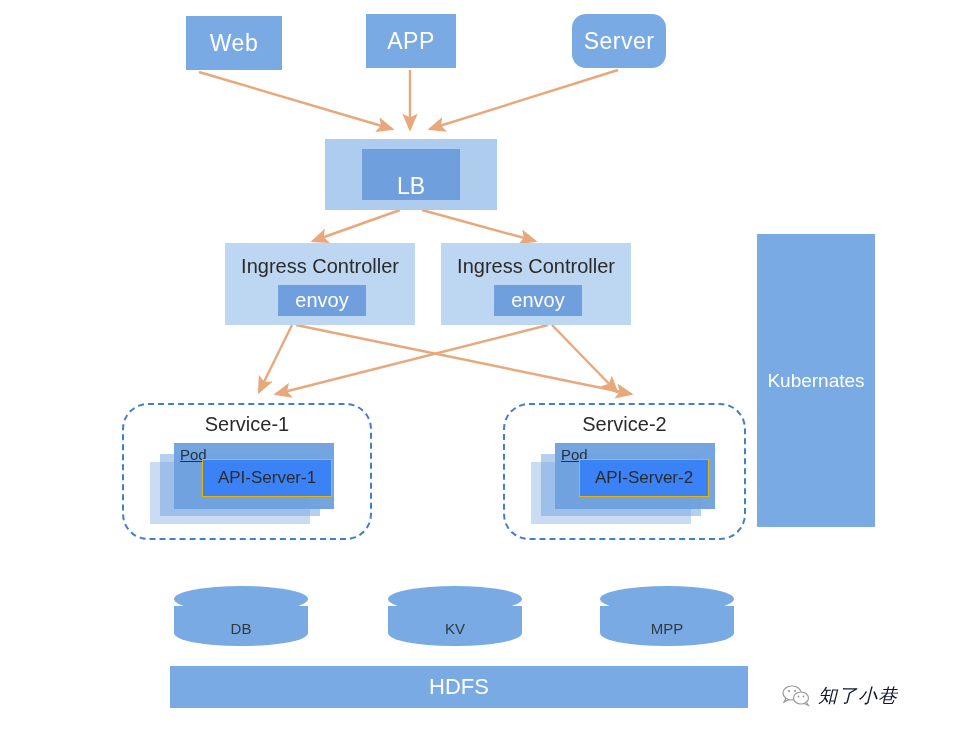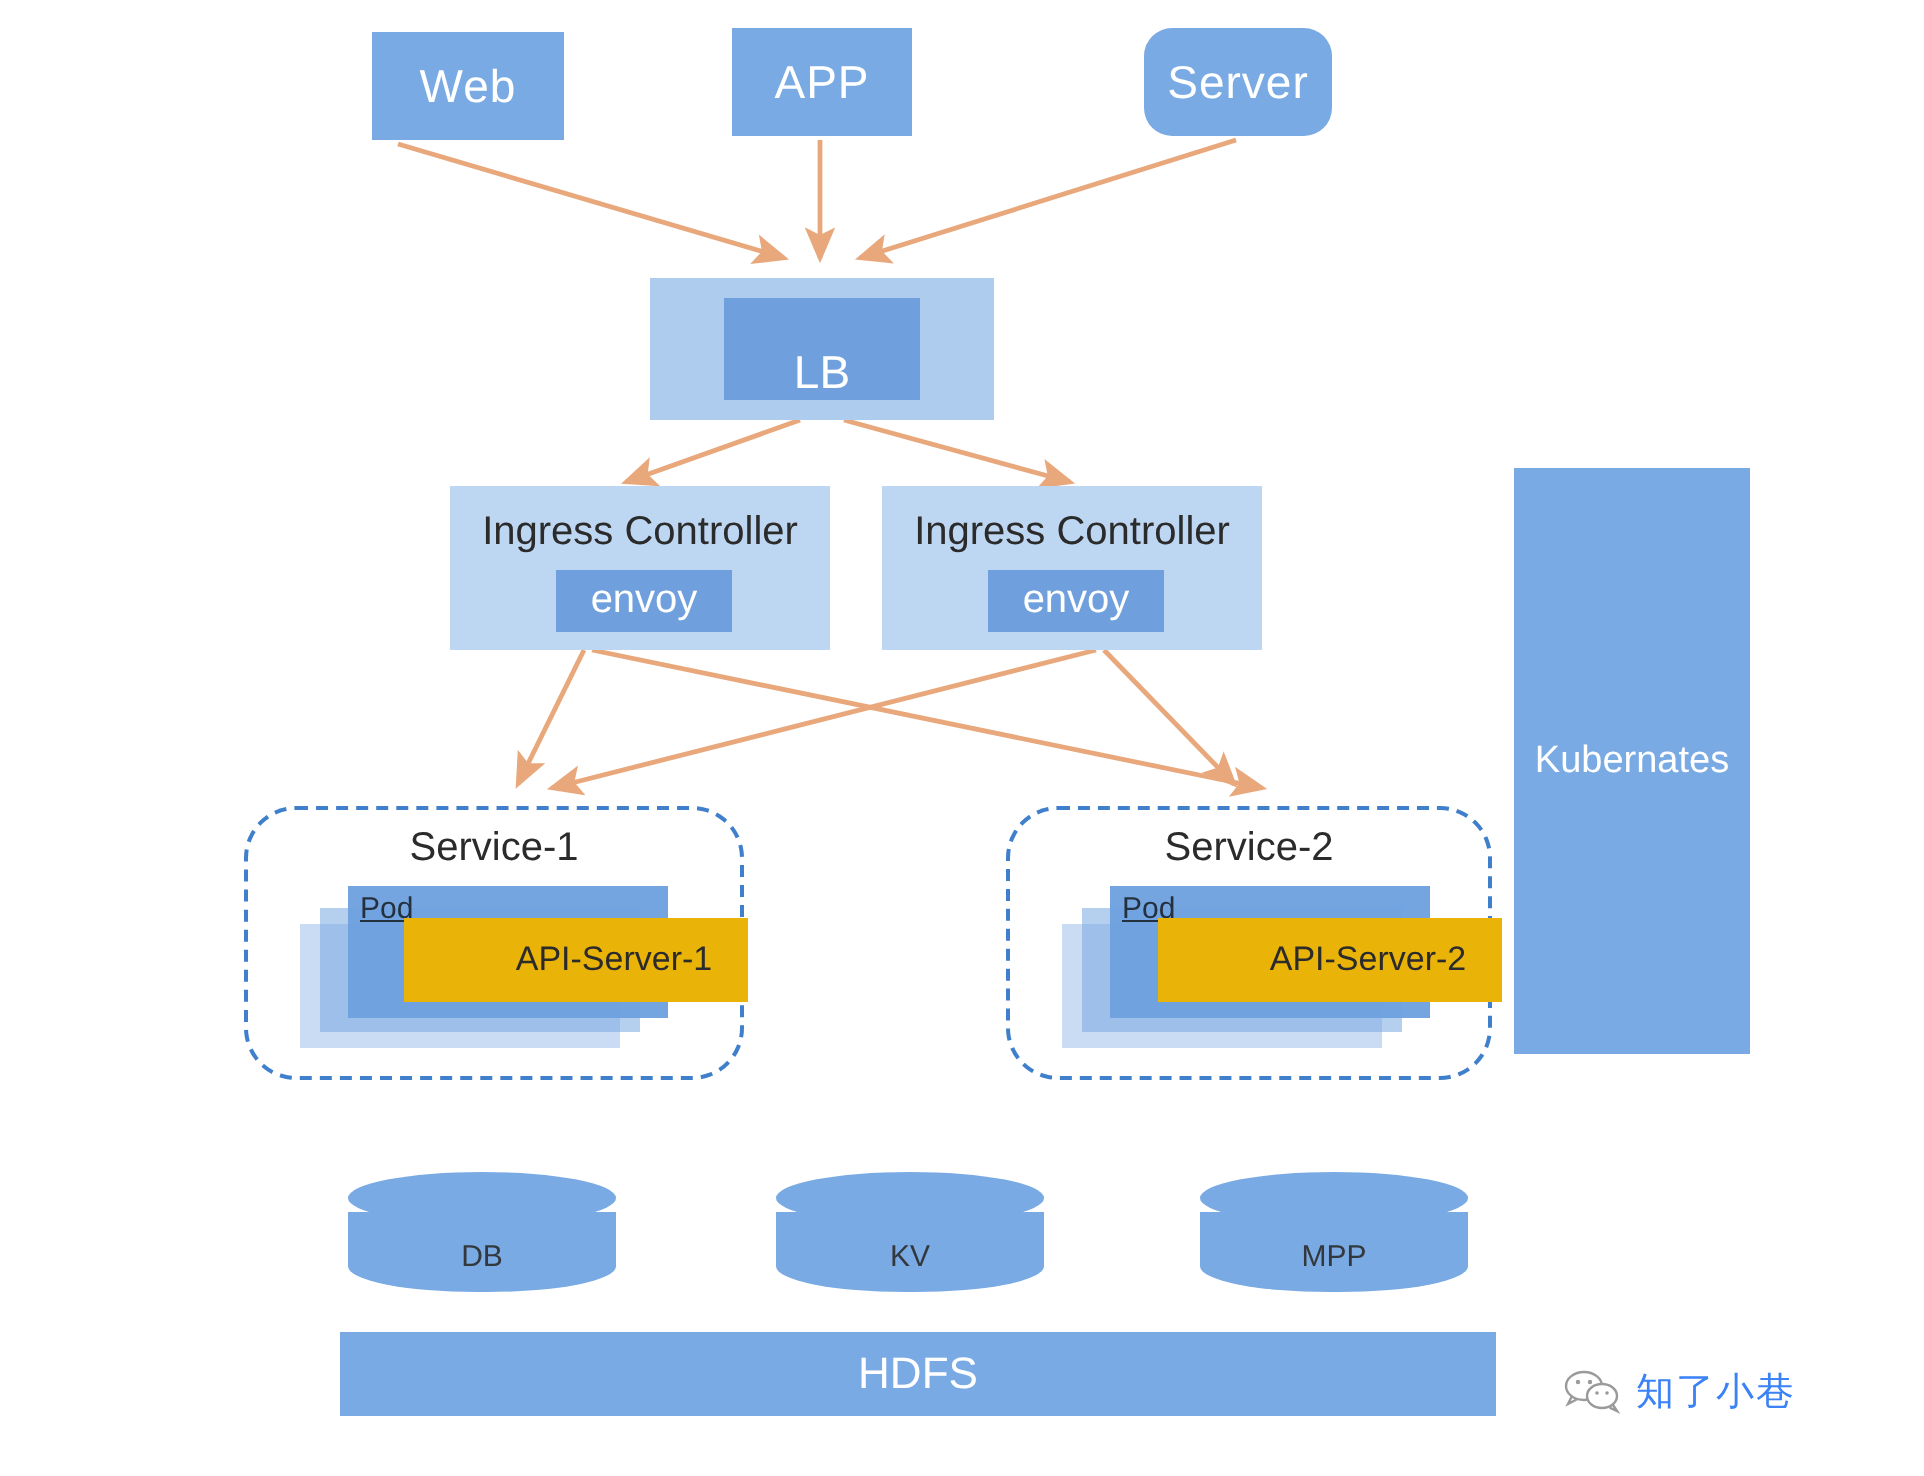"API-Server-1" .api-box { background: #eab308 -> #3b82f6; border: 3px solid #eab308 -> 1px solid #eab308; padding-left: 38px -> none }
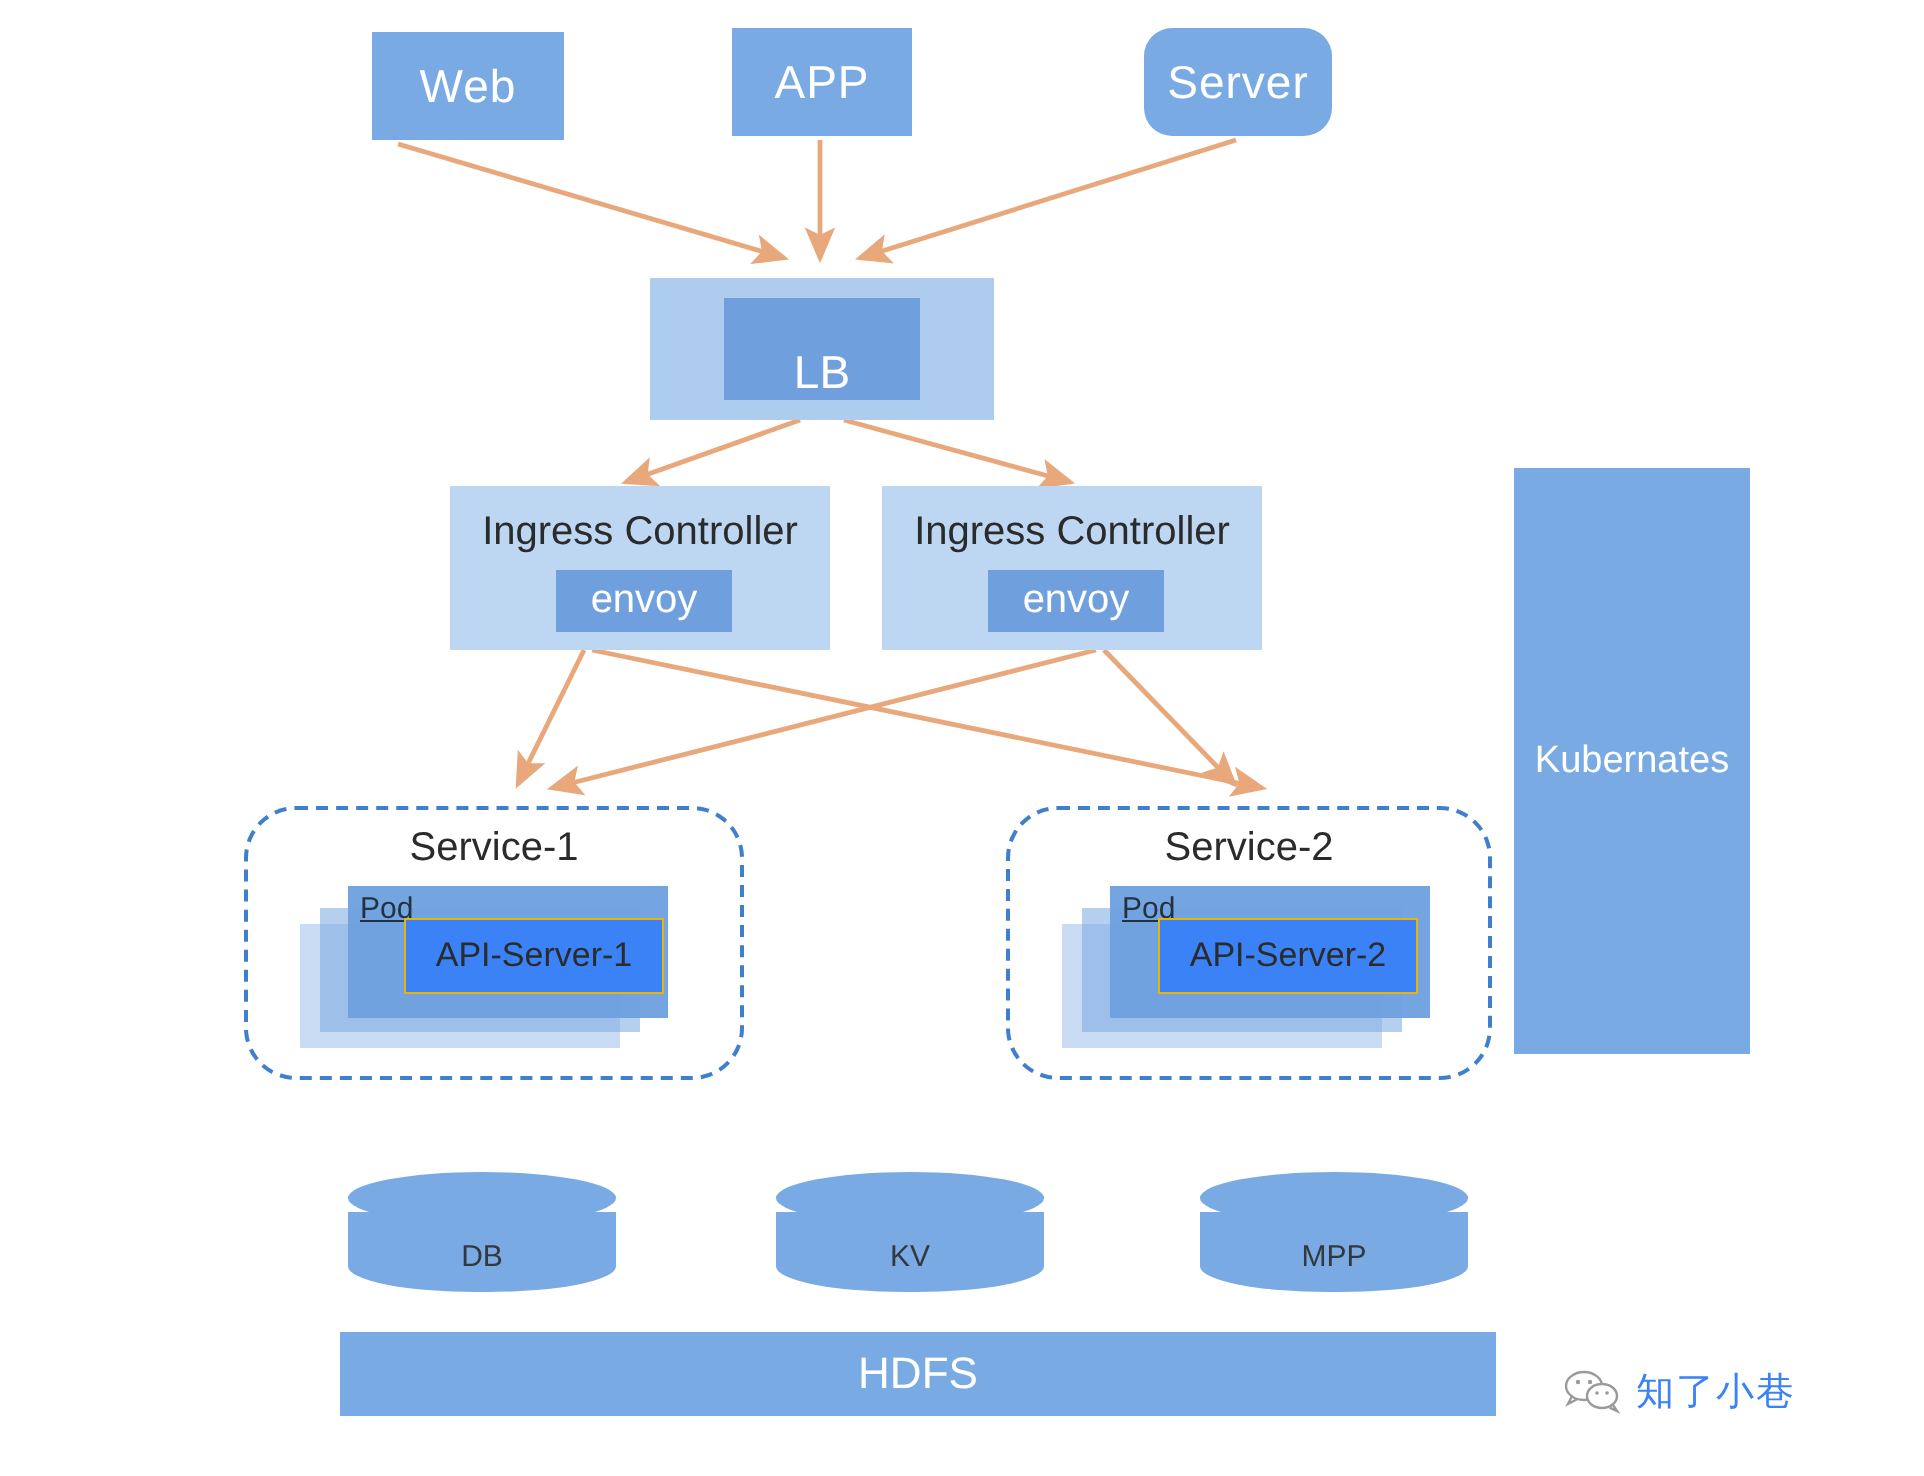"知了小巷" .watermark .wm-text { color: #3b82f6 -> #0f172a; font-style: none -> italic }
